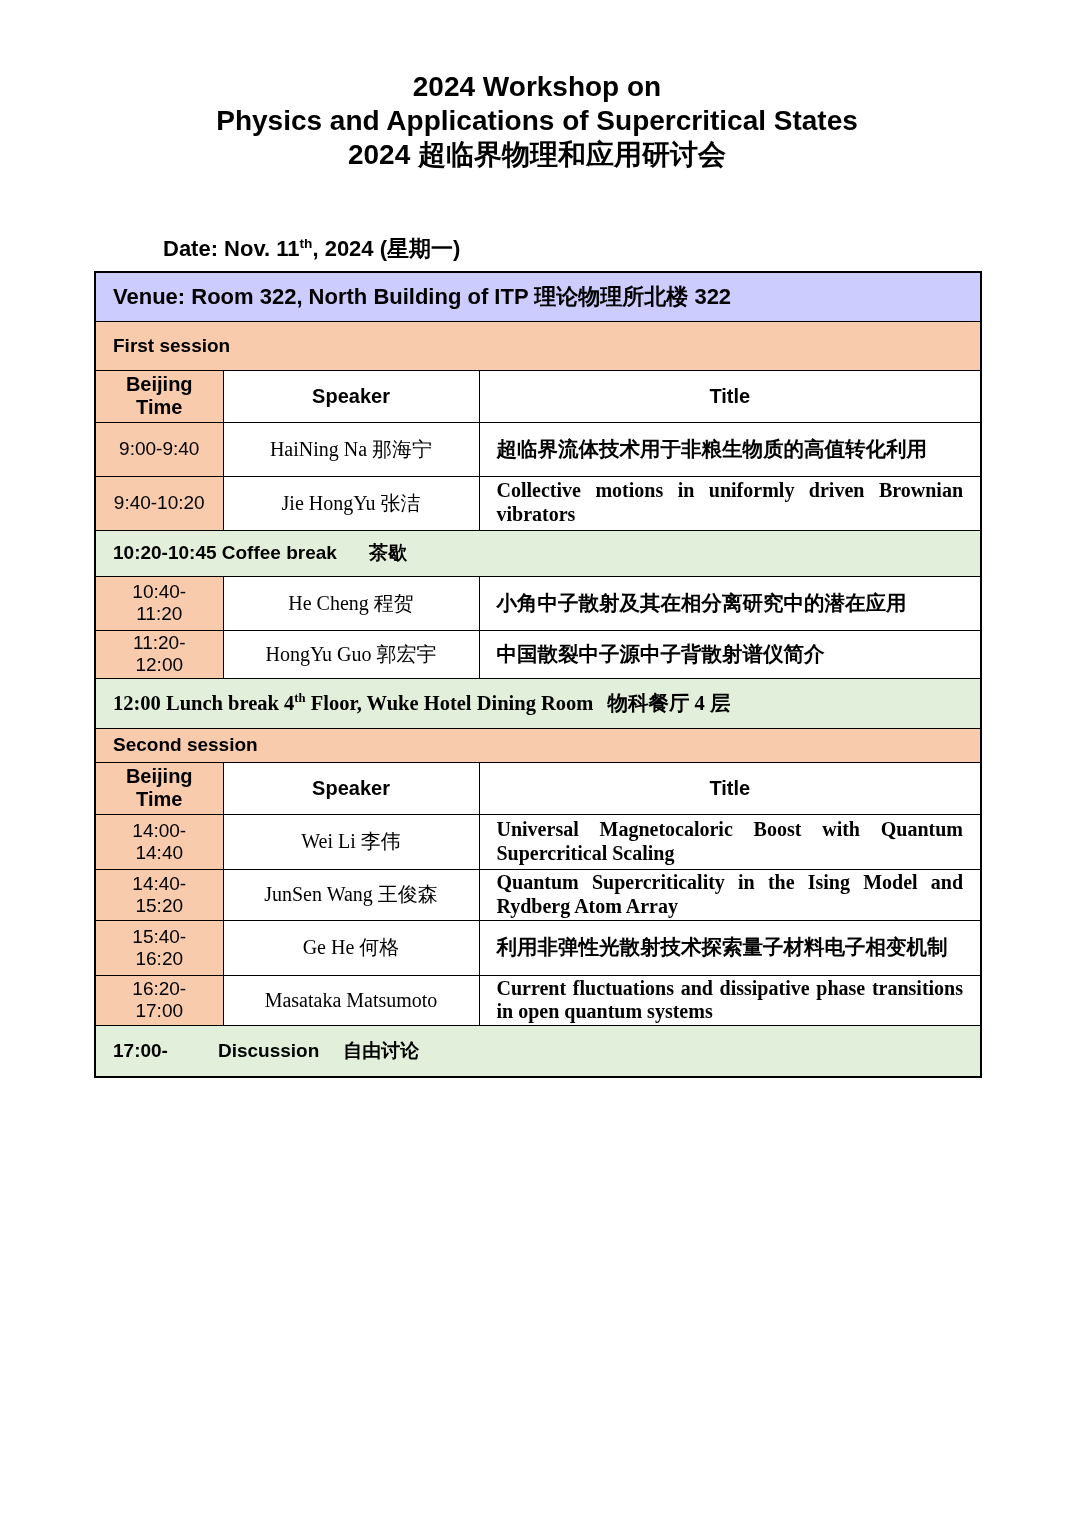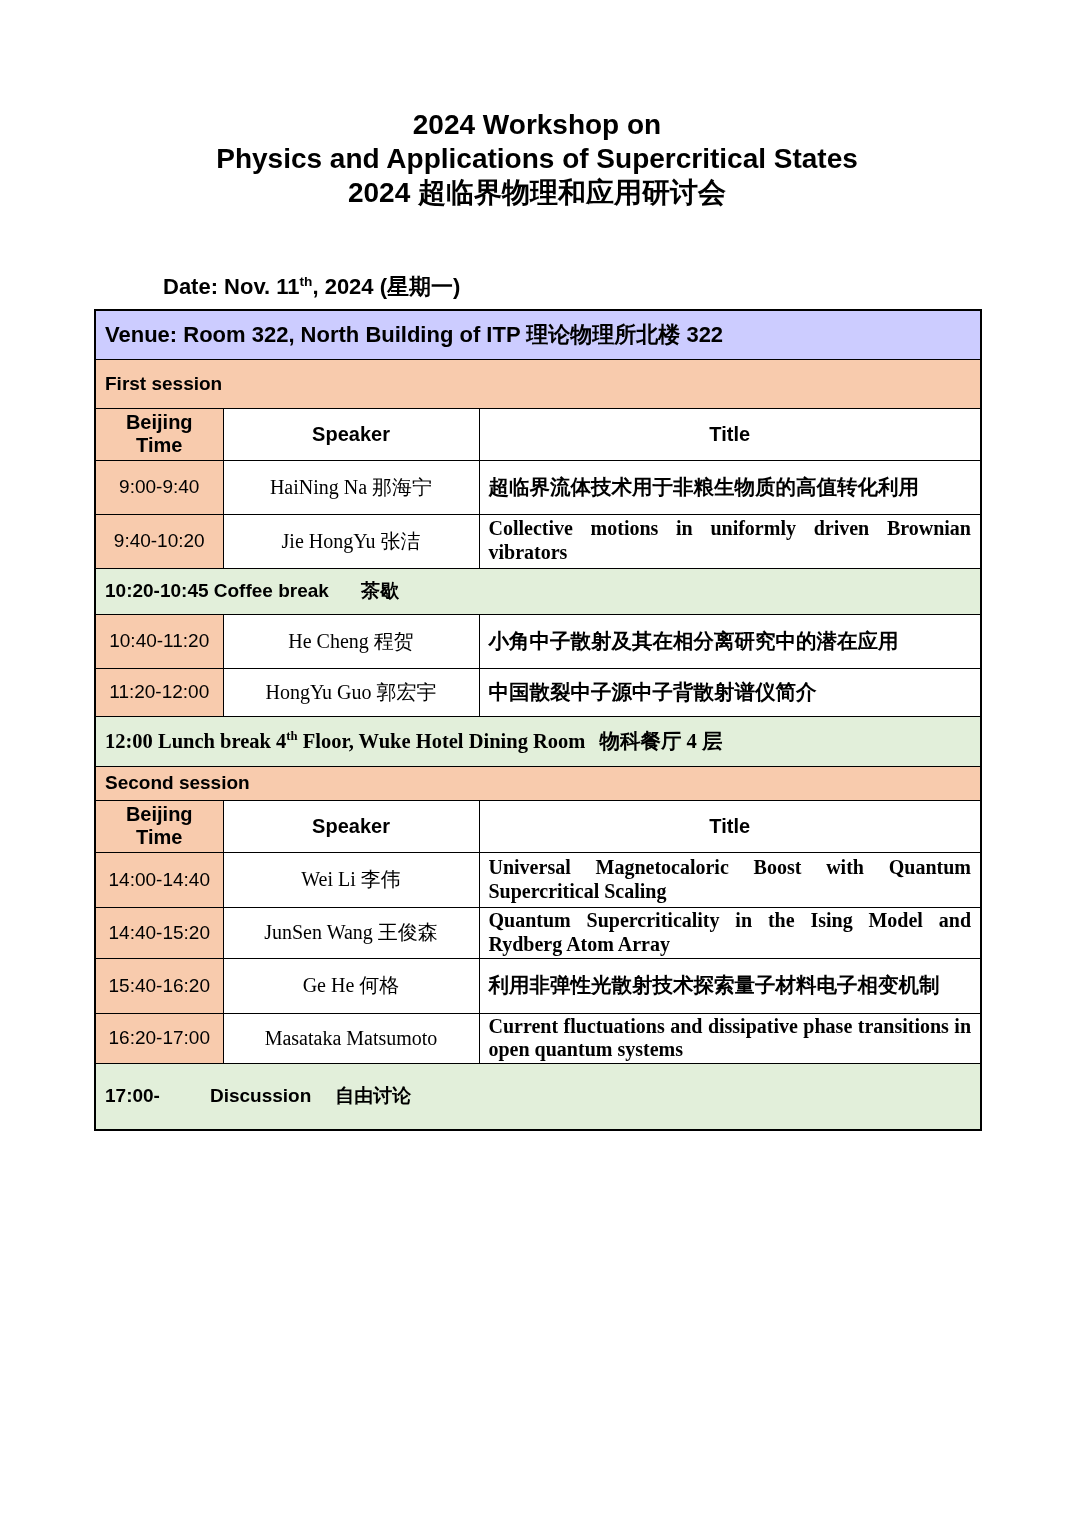"2024 Workshop on" .title-block { padding-top: 108px -> 70px }
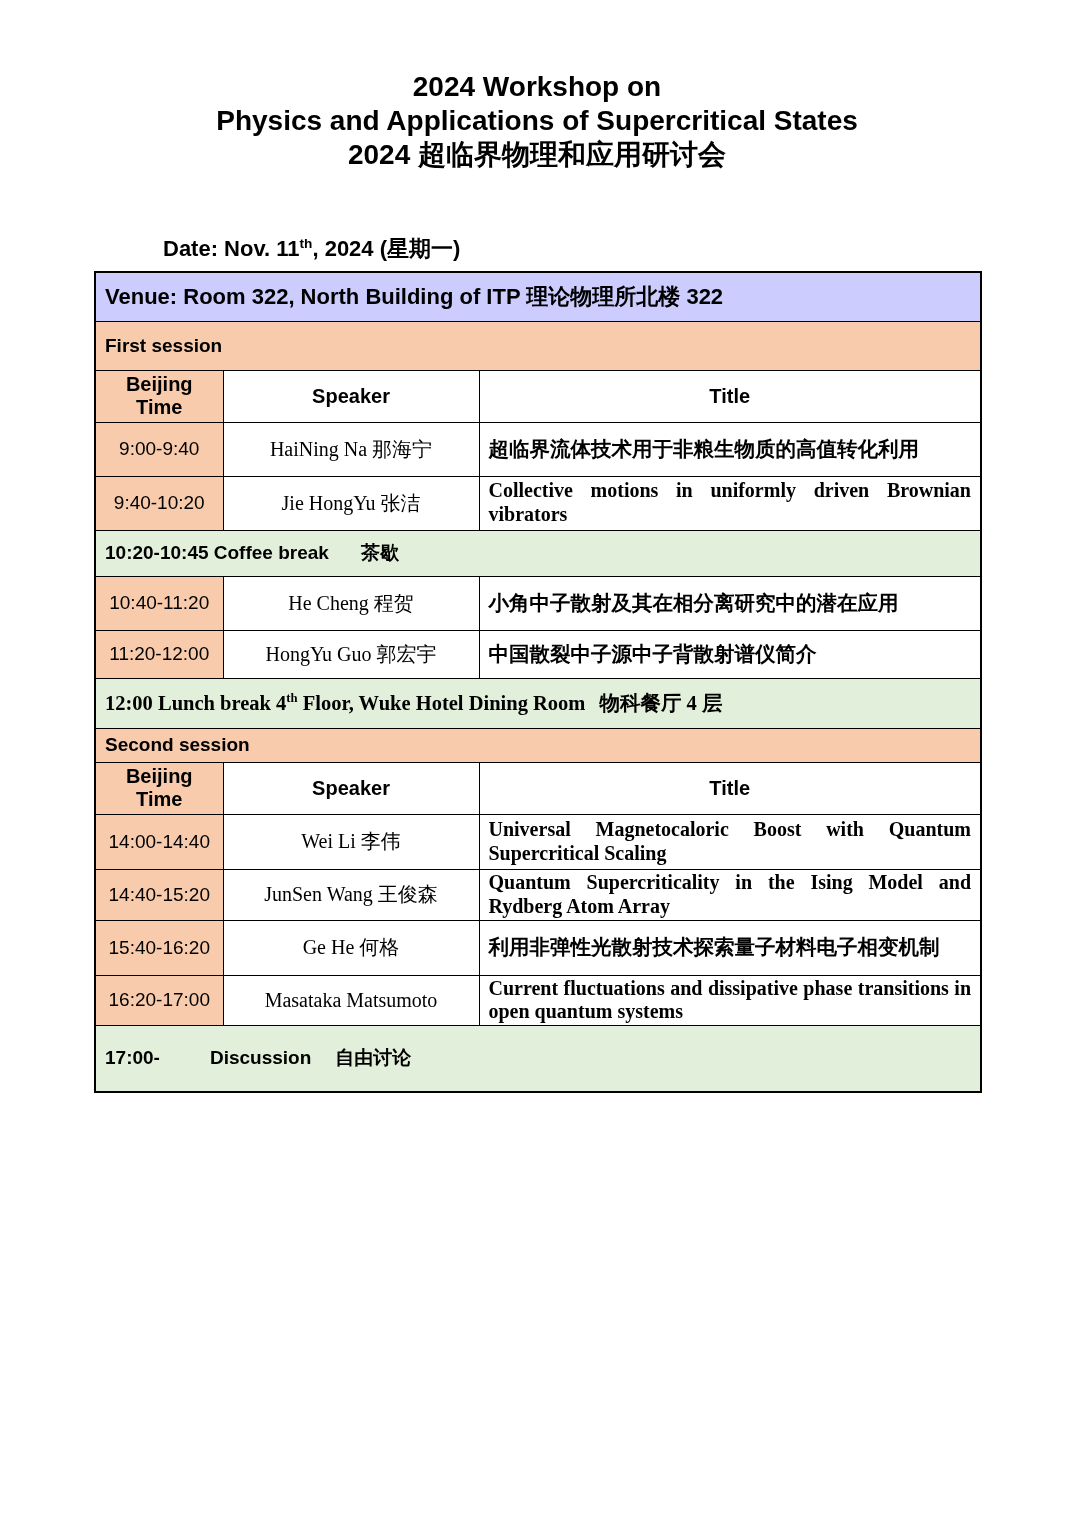"Venue: Room 322, North Building" table.schedule td { padding: 1px 9px -> 1px 17px }
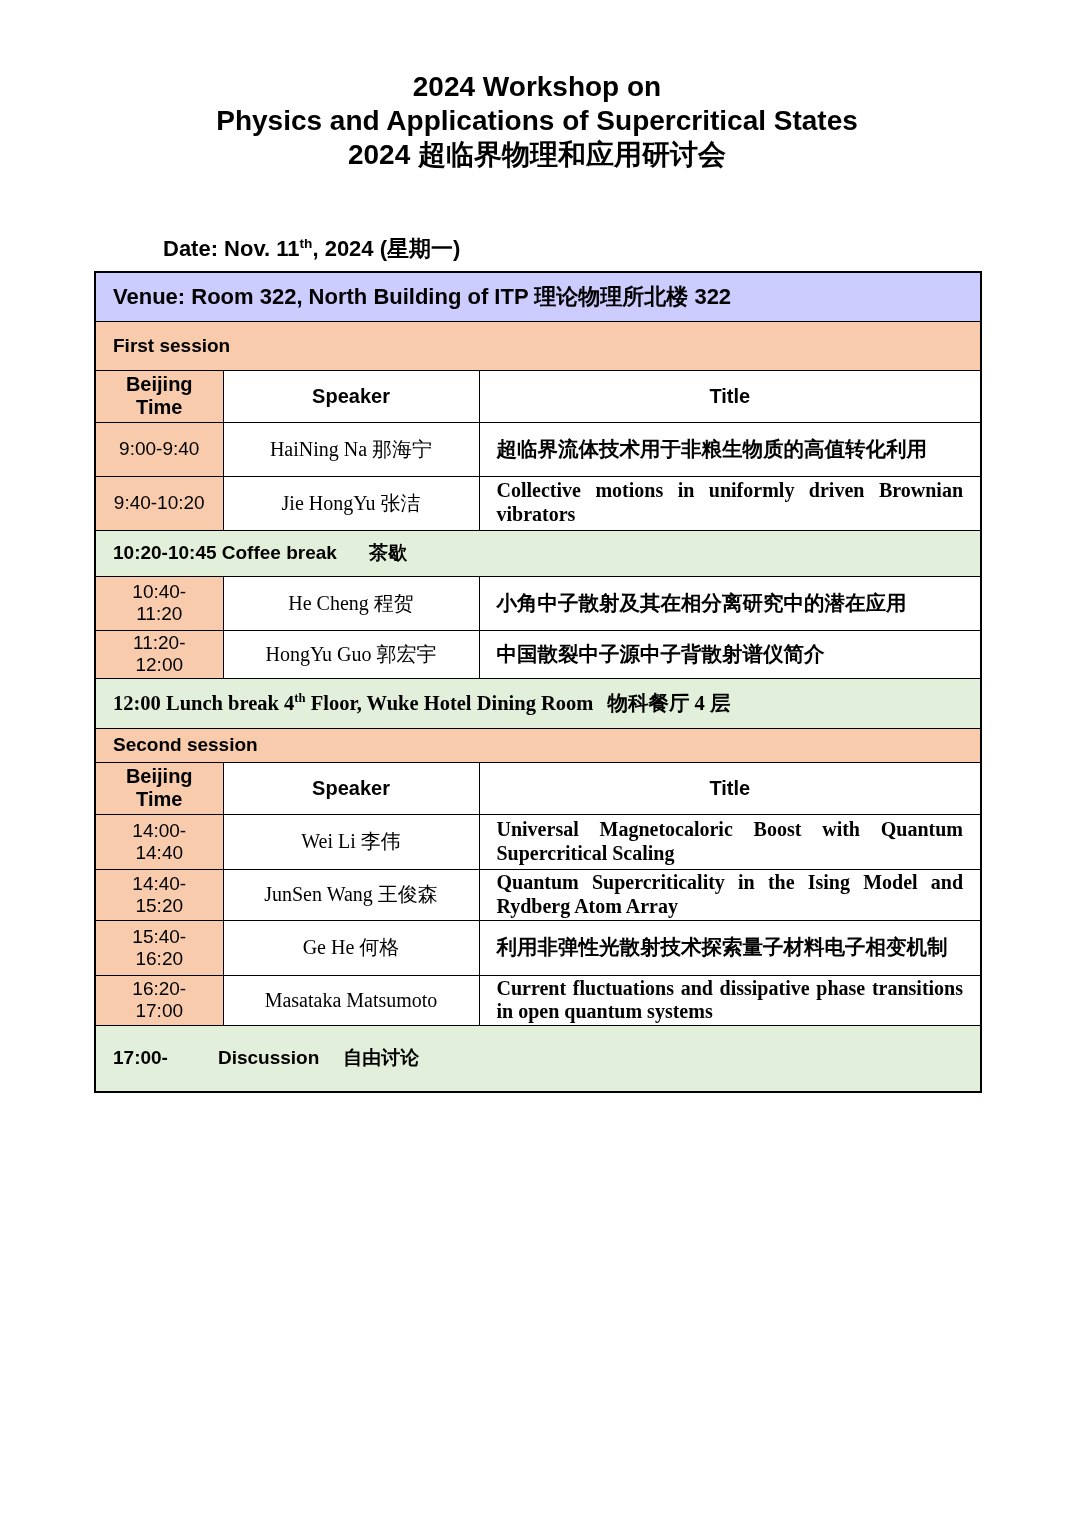"17:00- Discussion 自由讨论" tr.row-disc { height: 67px -> 52px }
